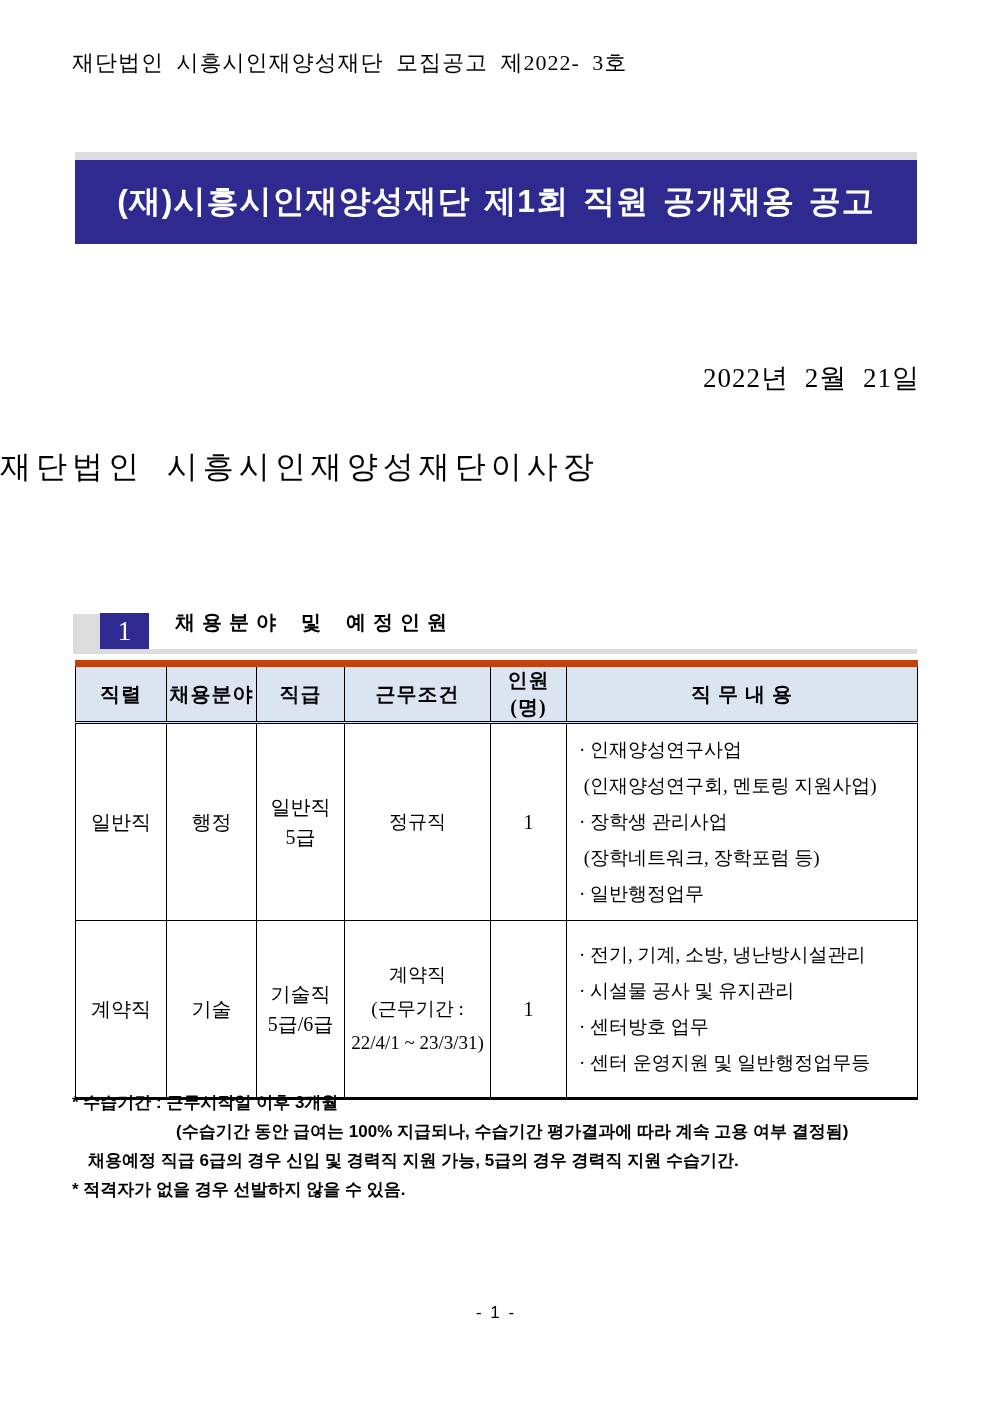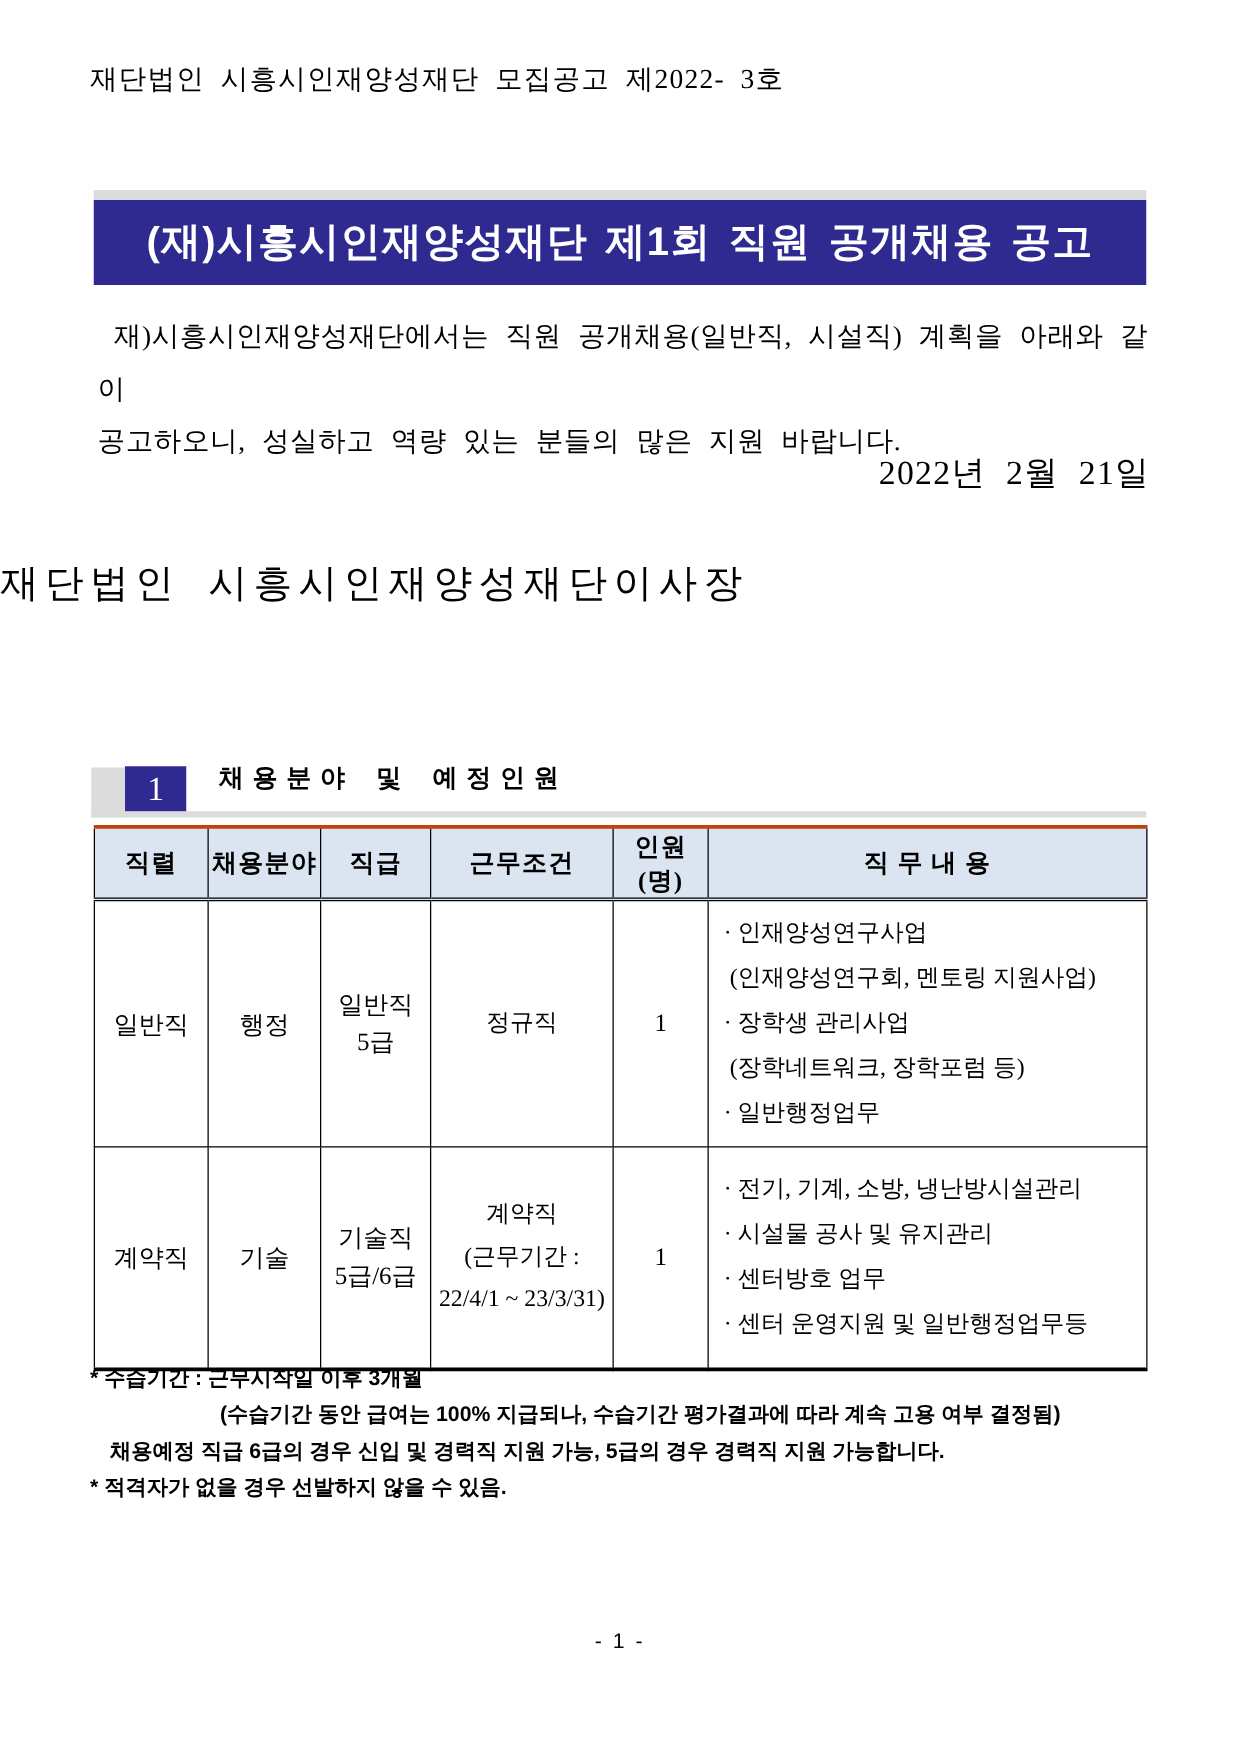"(재)시흥시인재양성재단 제1회 직원 공개채용 공고" .banner { height: 68px -> 84px }
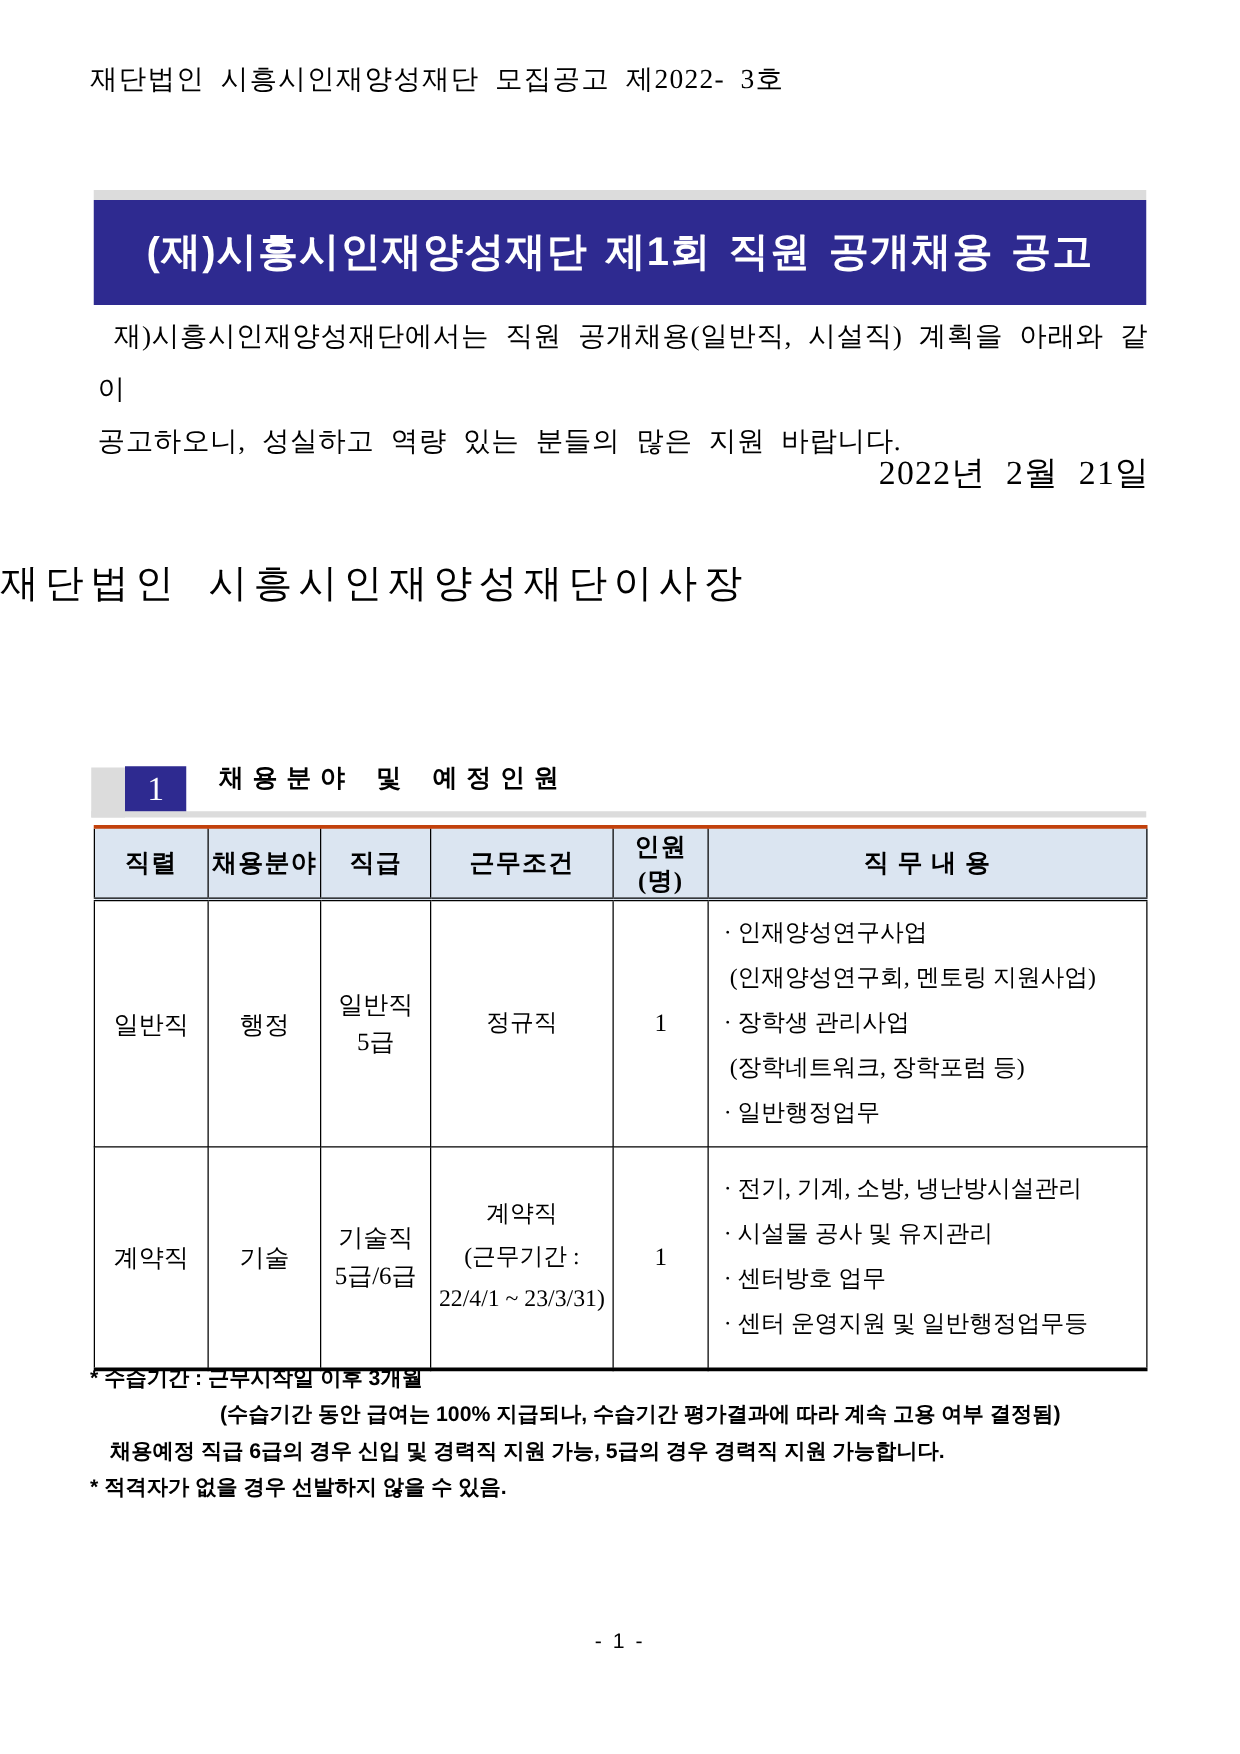"재)시흥시인재양성재단에서는 직원 공개채용(일반직, 시설직) 계획을" div.intro { html: <div> 재)시흥시인재양성재단에서는 직원 공개채용(일반직, 시설직) 계획을 아래와 같이 공고하오니, 성실하고 역량 있는 분들의 많은 지원 바랍니다.</div> -> none }
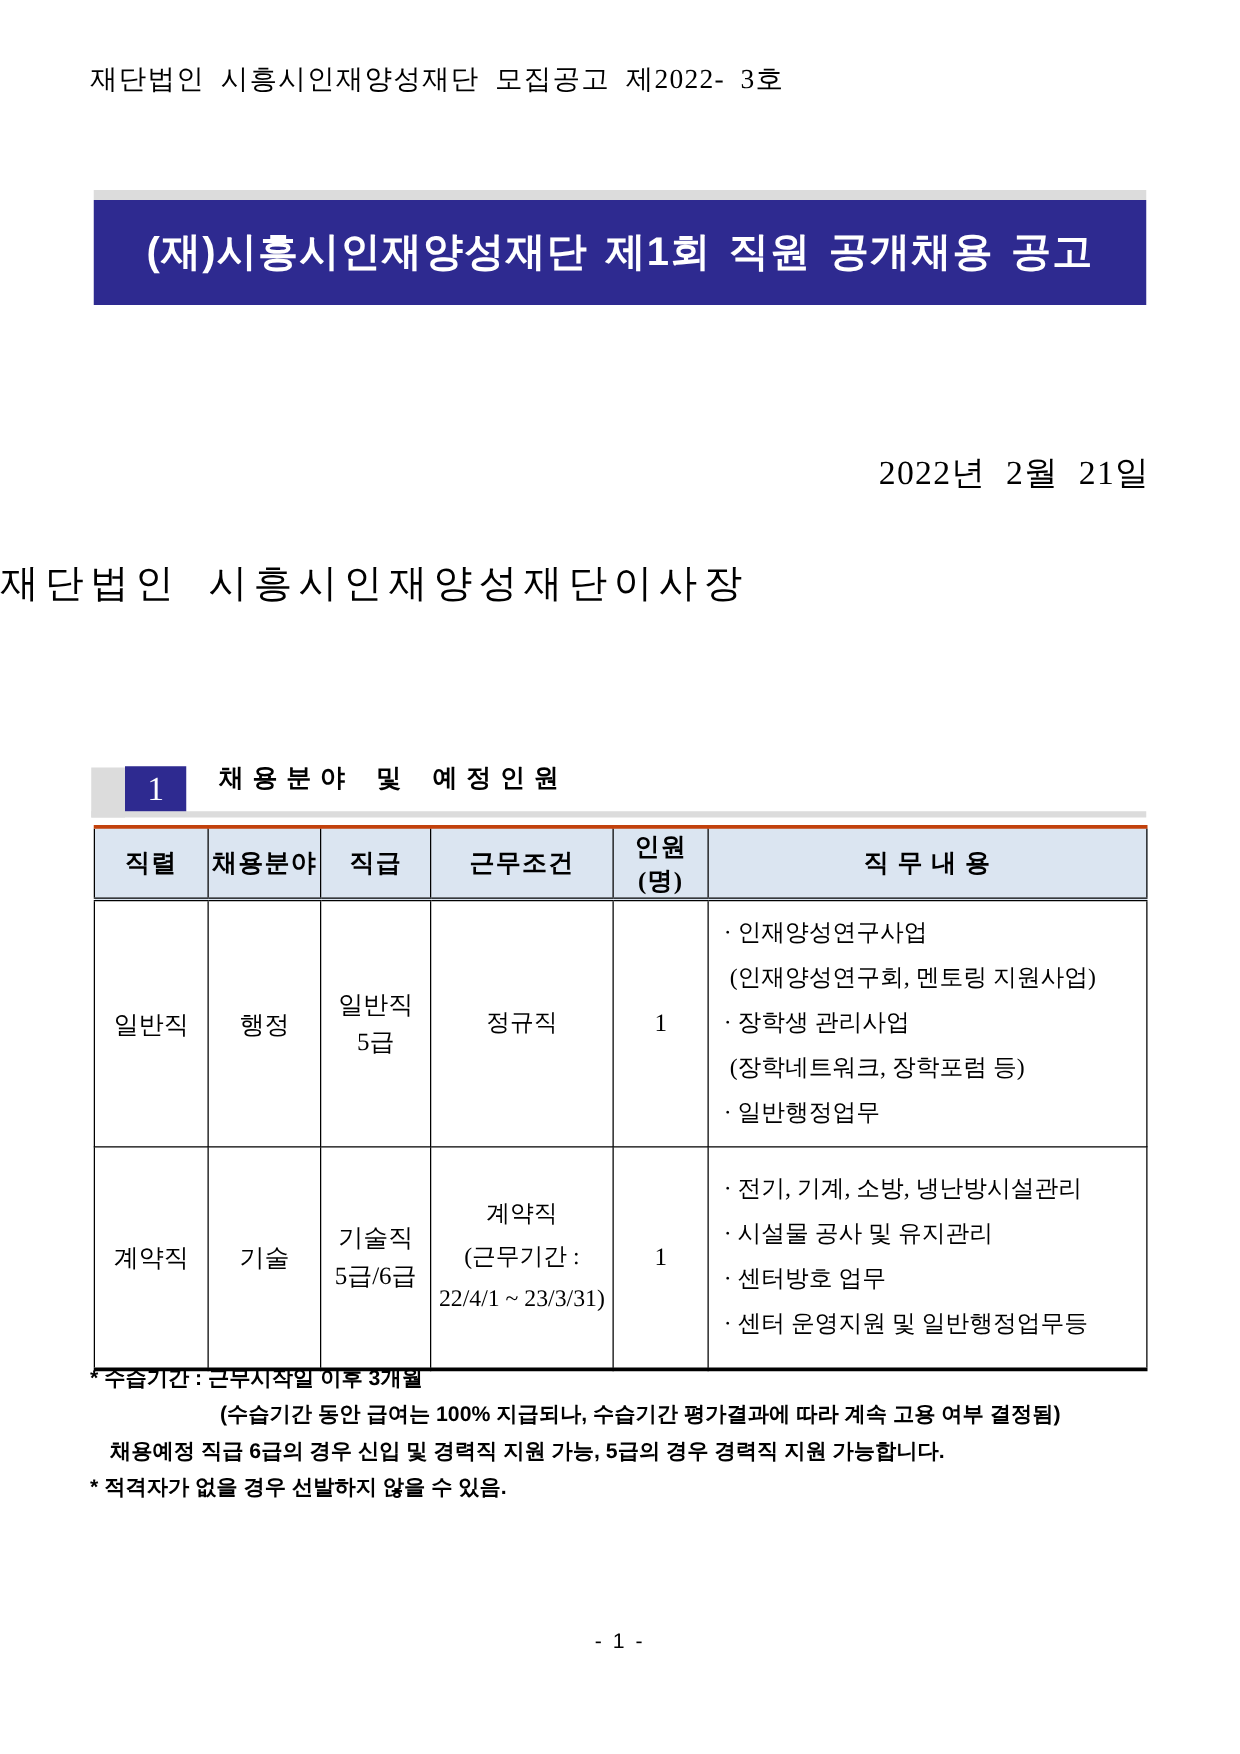"직렬" .recruit-table { border-top: 3px solid #c2410c -> 7px solid #c2410c }
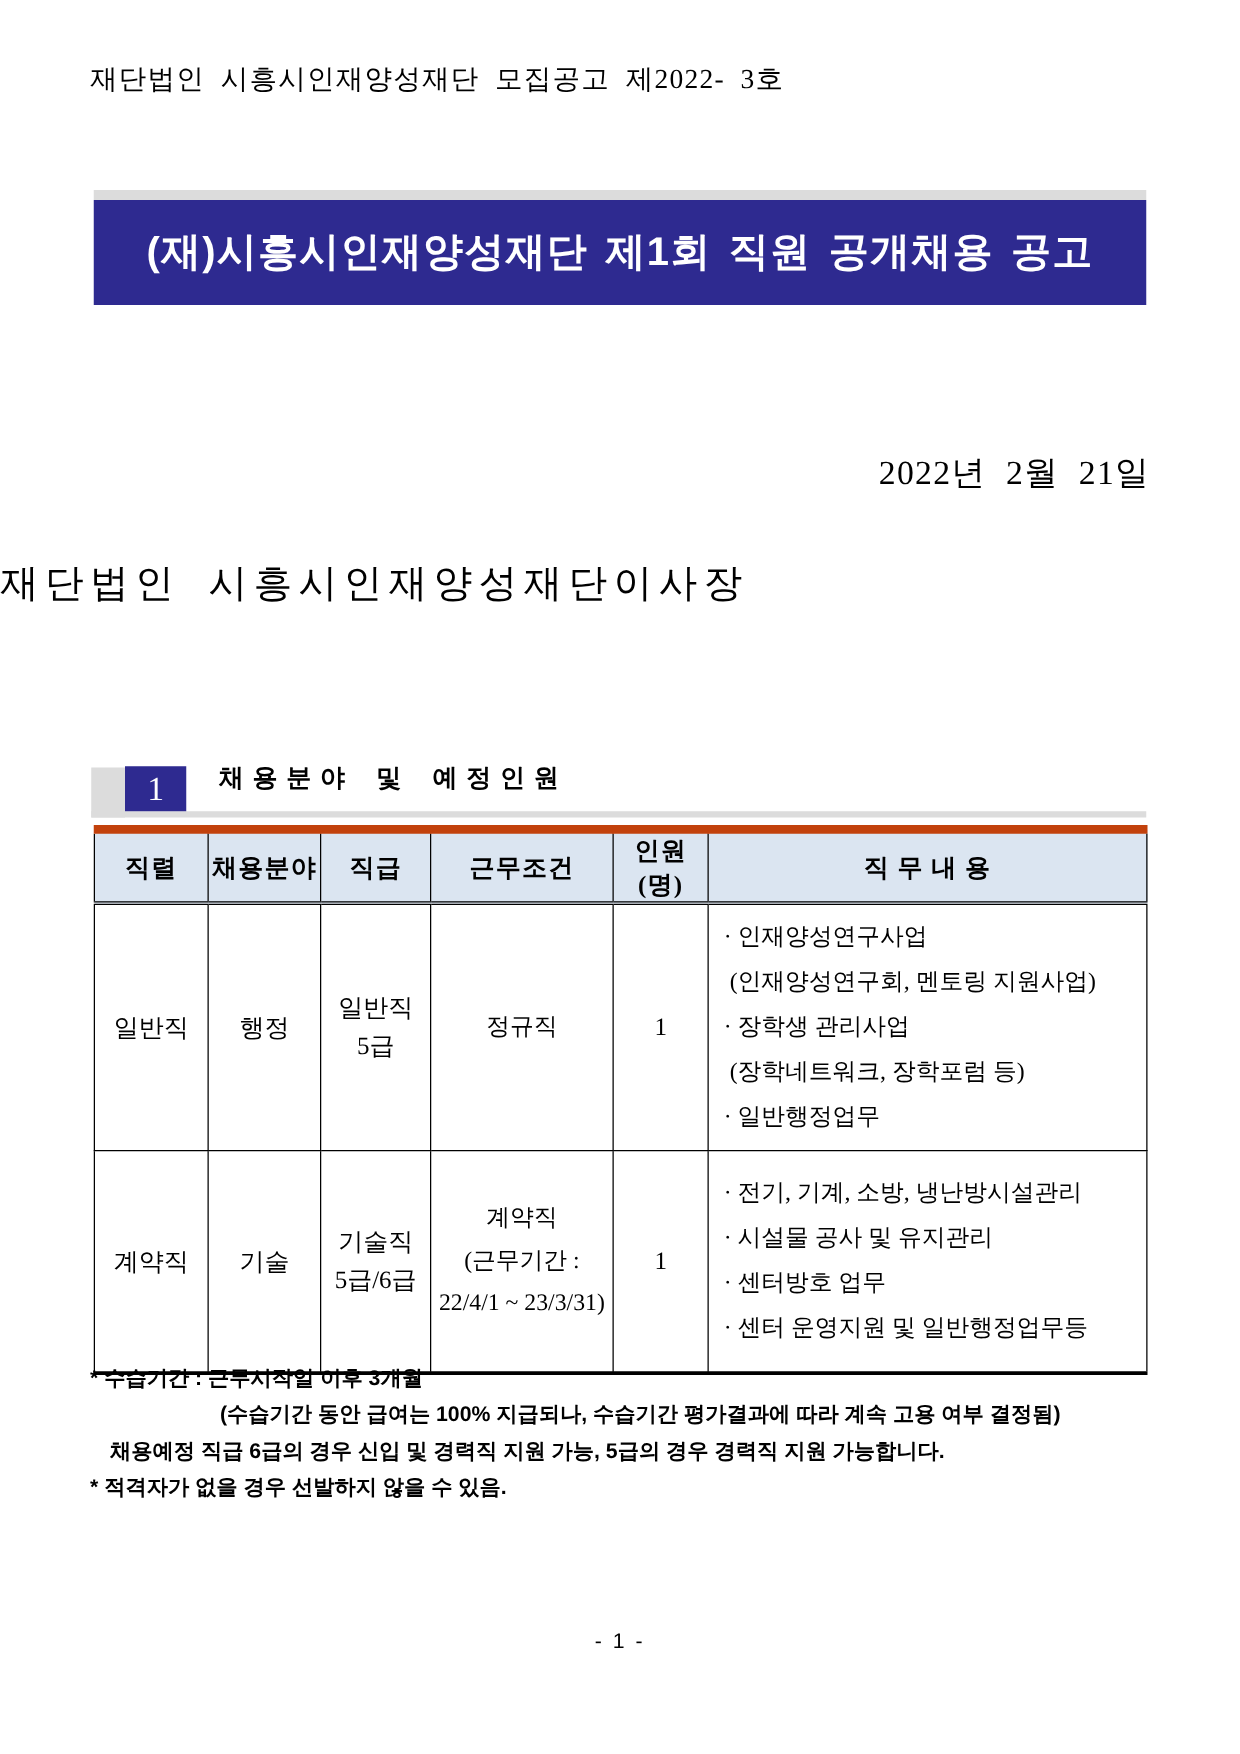"채용예정 직급 6급의 경우 신입" li.note-line { text: 가능합니다 -> 수습기간 }
